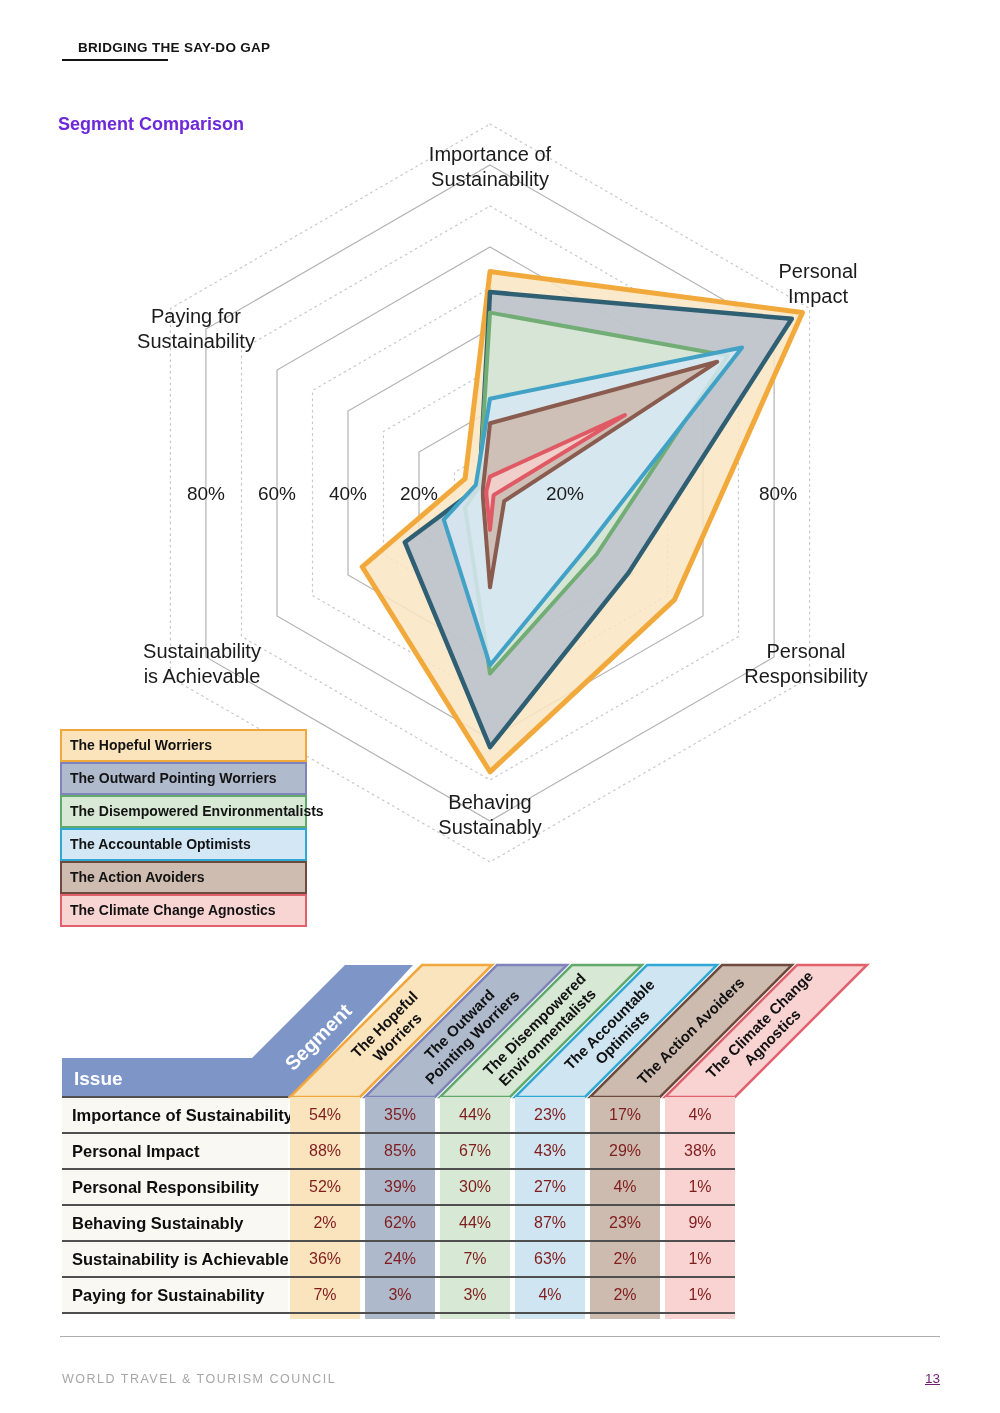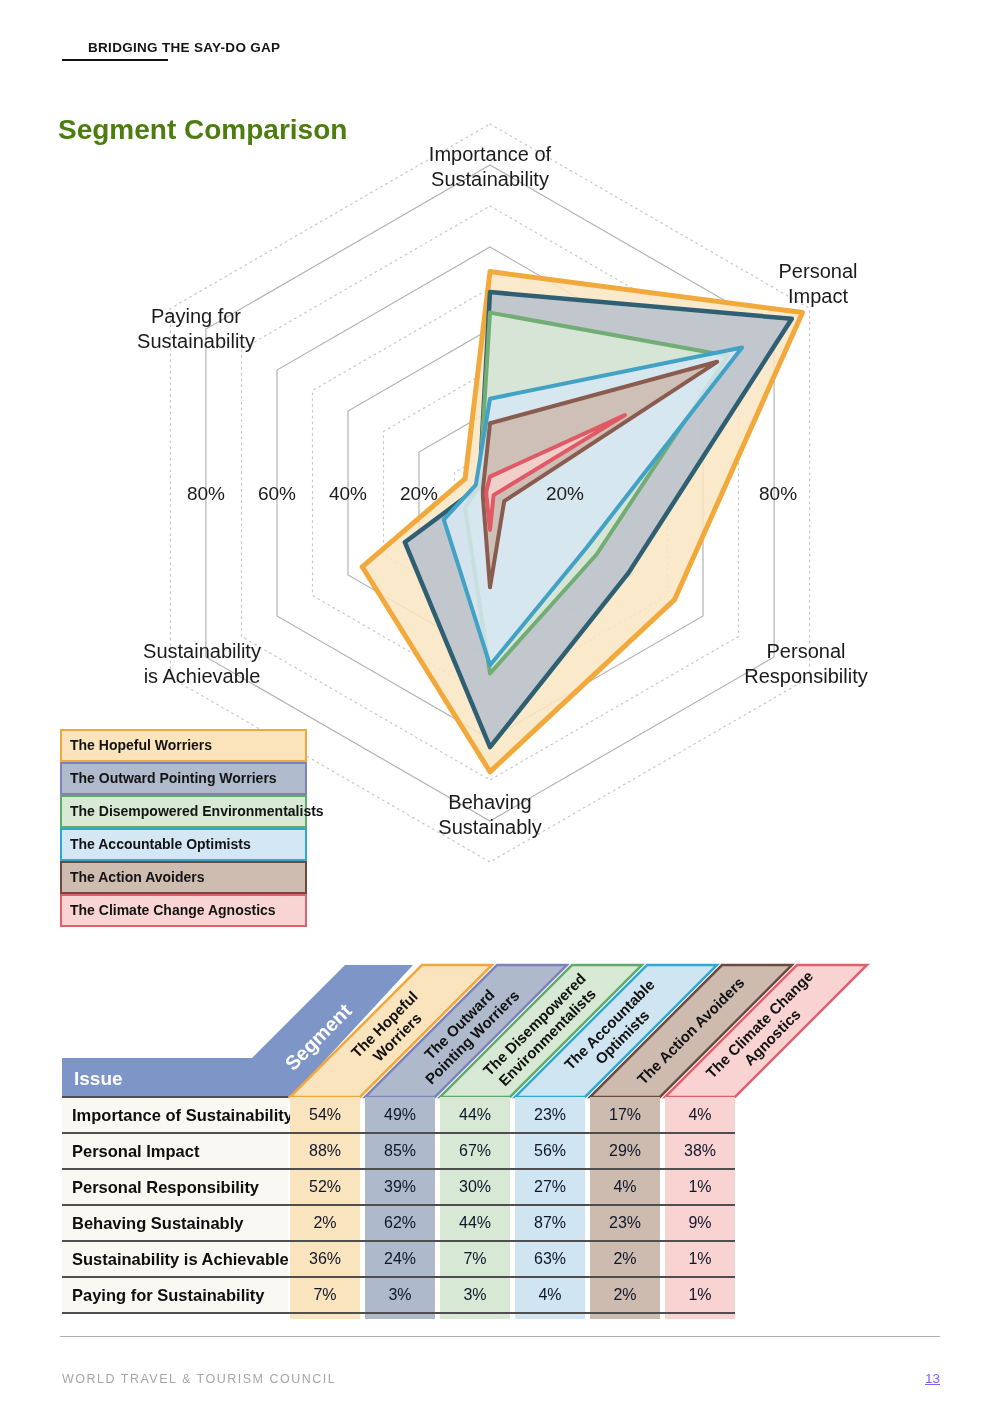"BRIDGING THE SAY-DO GAP" .kicker { left: 64px -> 54px }
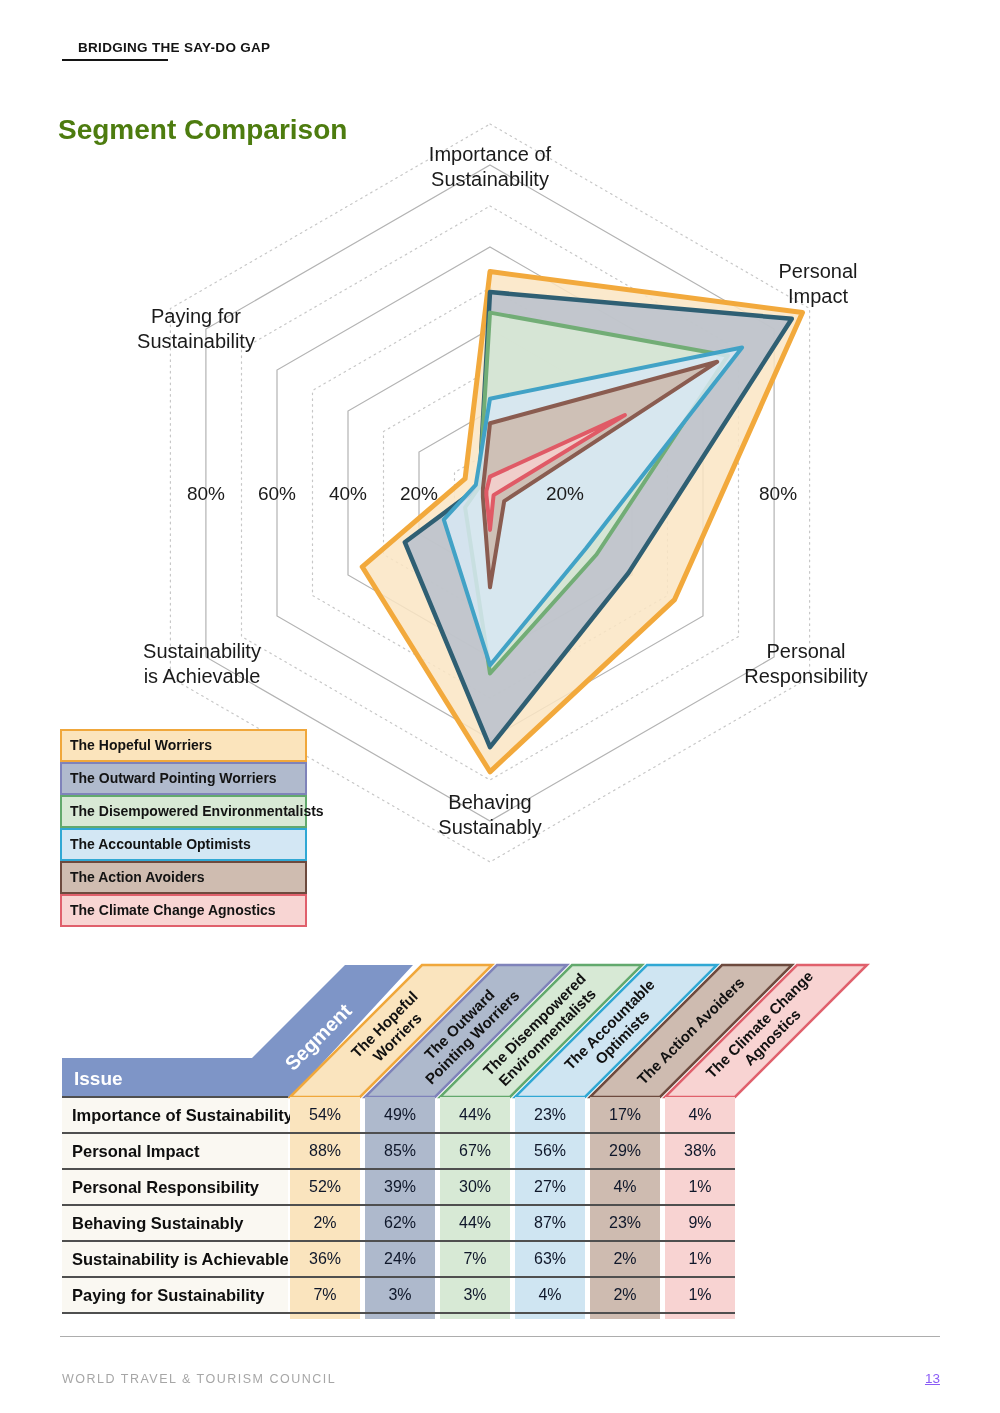"Segment Comparison" .page-title { color: #4d7c0f -> #6d28d9; font-size: 28px -> 18px }
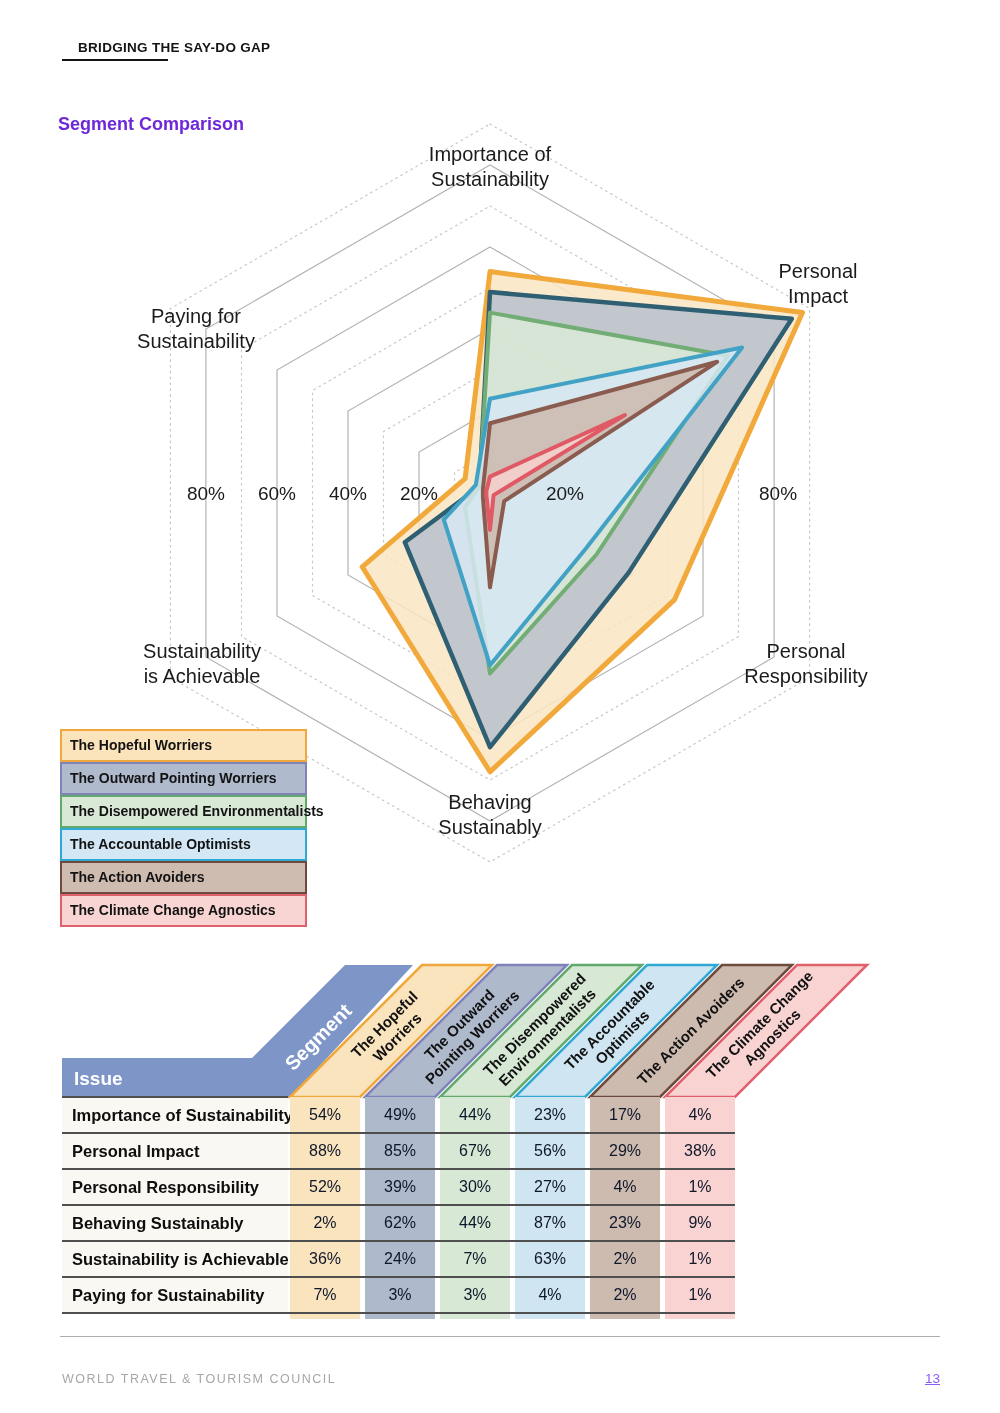"54%" .val-cell { color: #0f172a -> #7f1d1d }
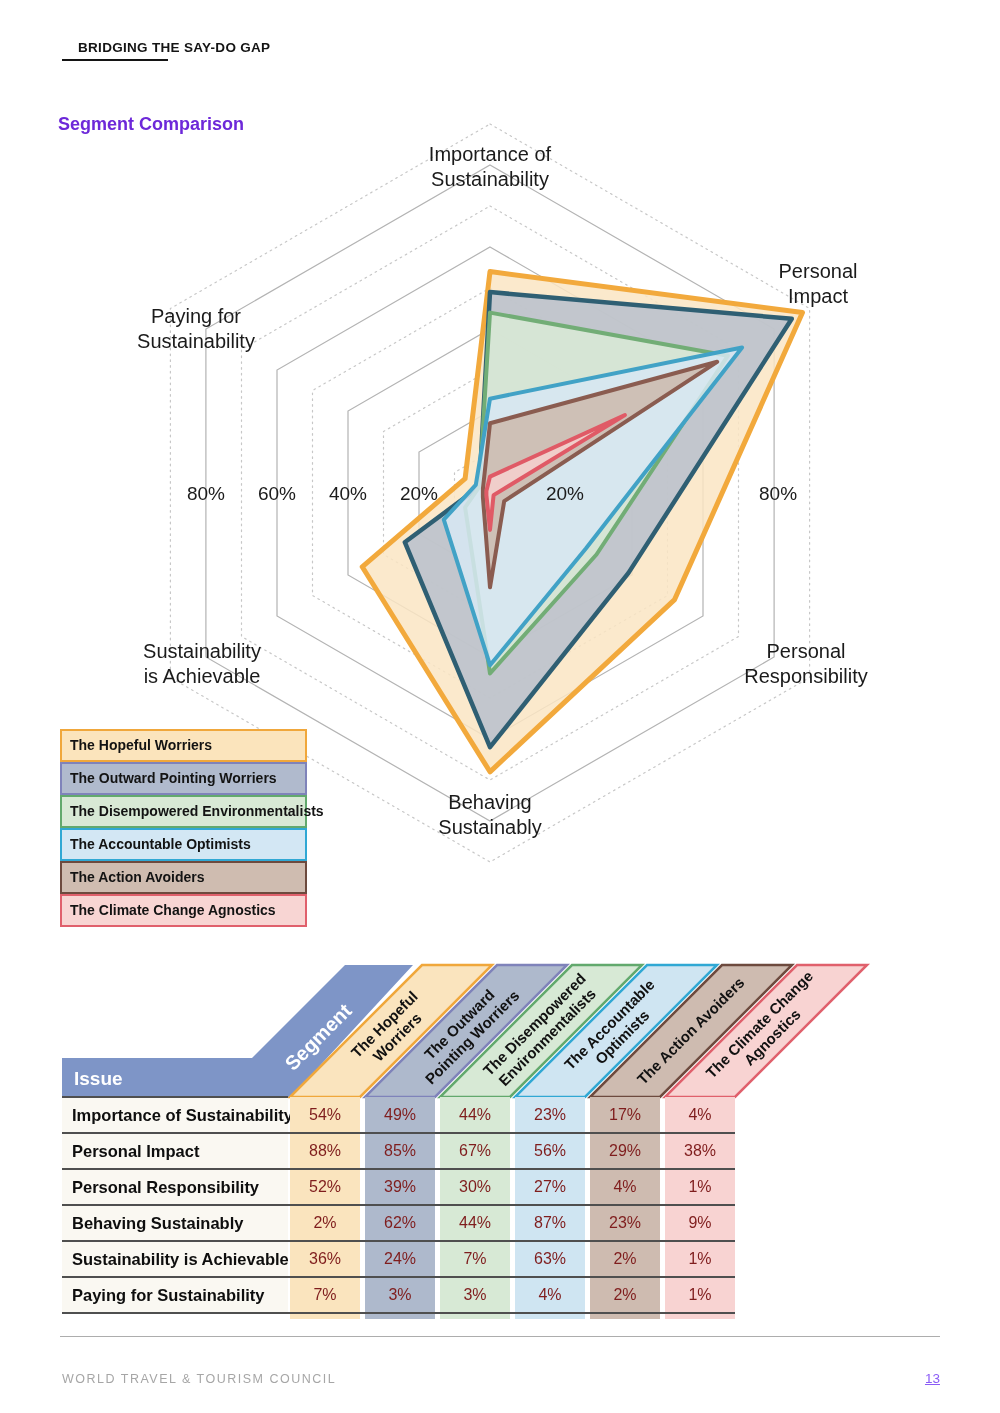"49%" div.val-cell { text: 49% -> 35% }
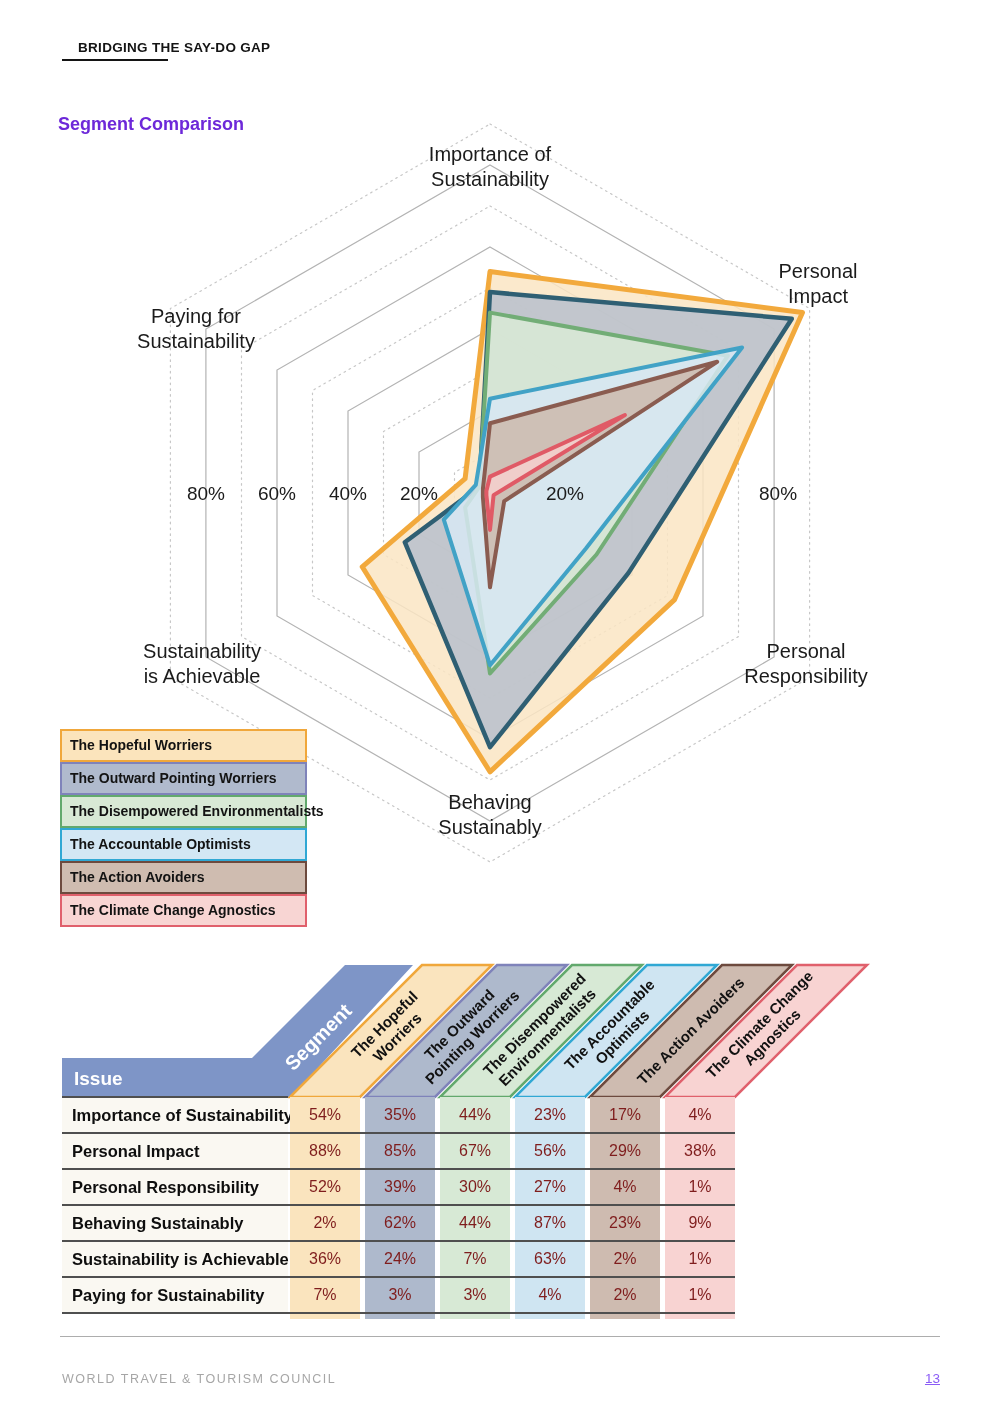"56%" div.val-cell { text: 56% -> 43% }
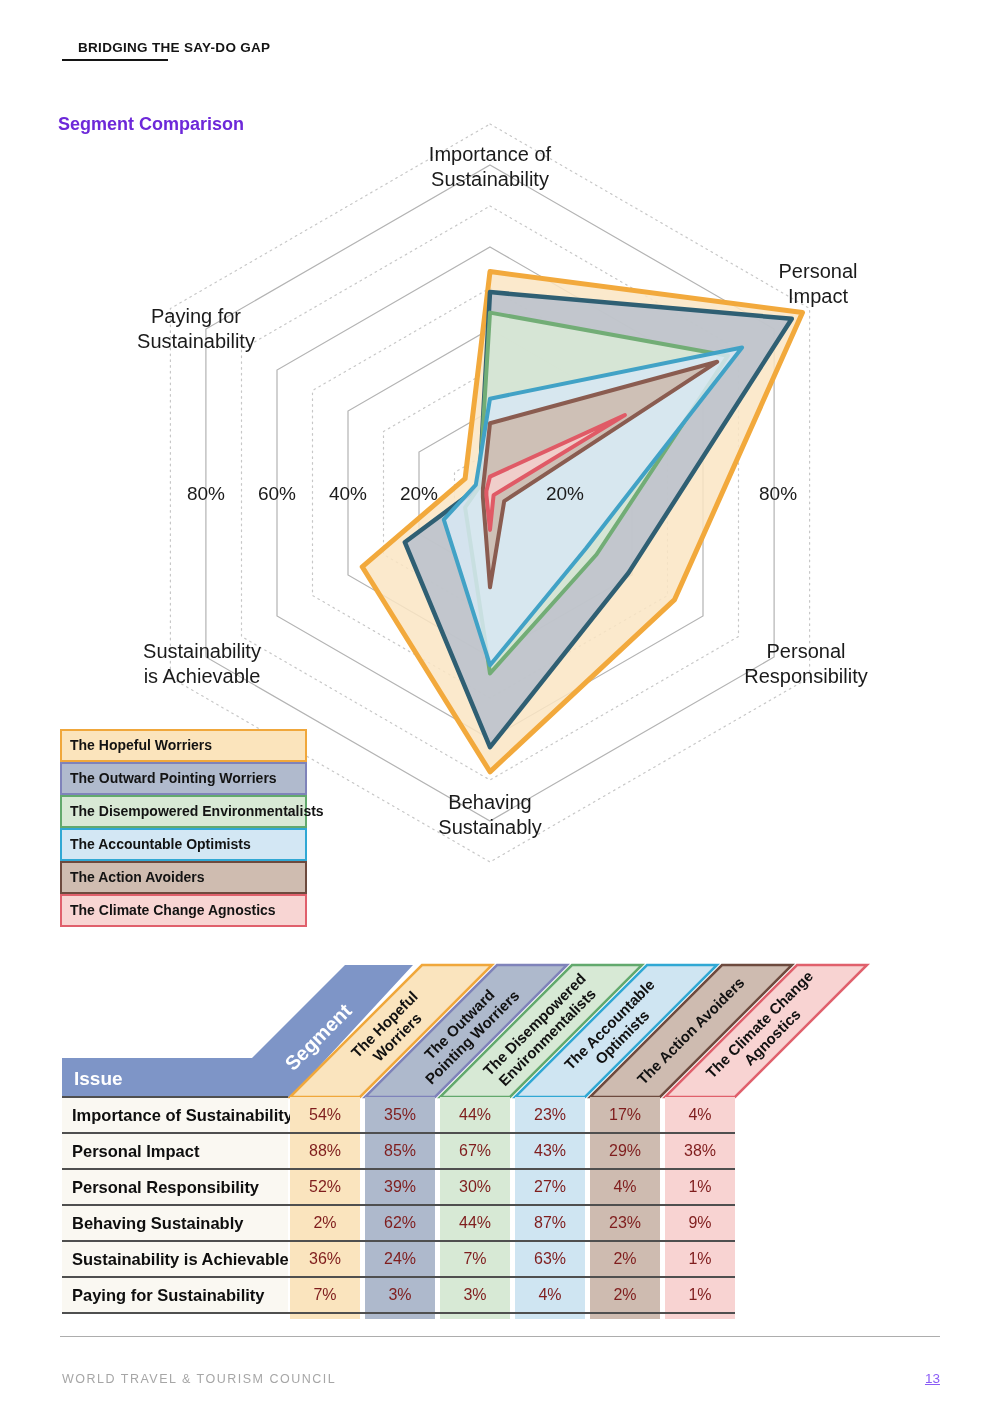"13" .page-num { color: #8b5cf6 -> #701a75 }
